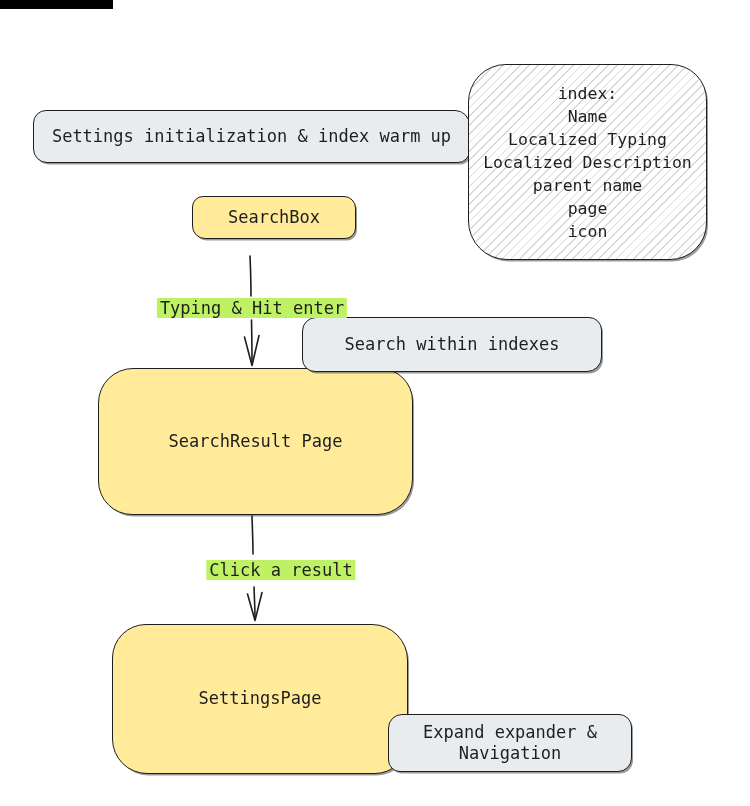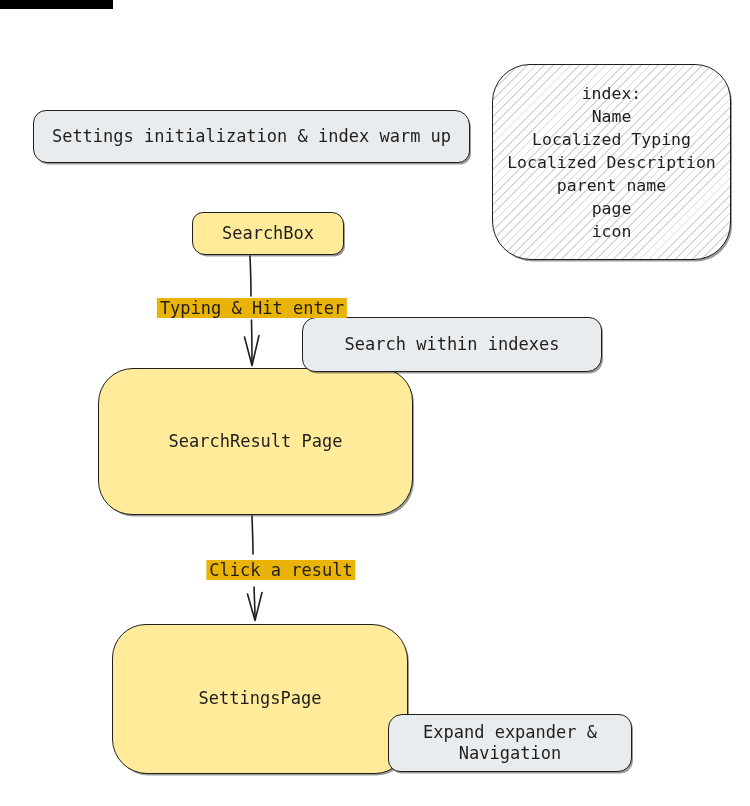"index:" .hatch { margin-left: 24px -> none }
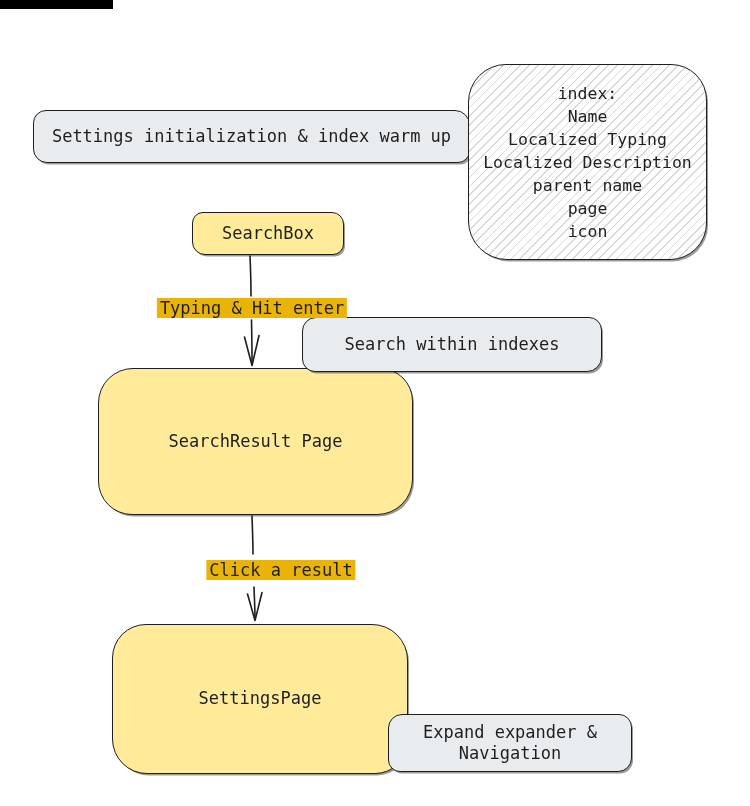"SearchBox" div.node { top: 212px -> 196px; width: 152px -> 164px }
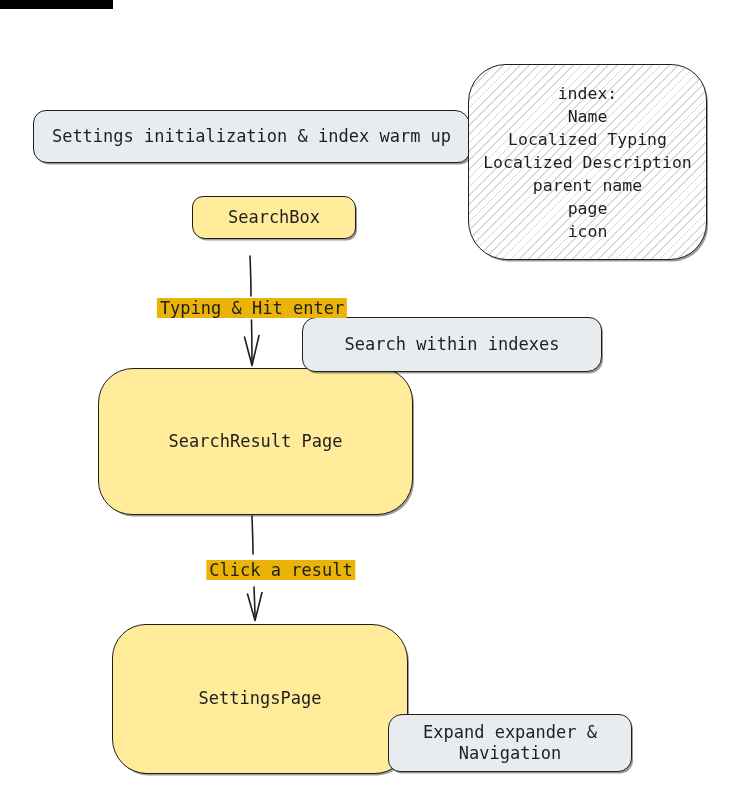"Typing & Hit enter" .edge-label { background: #eab308 -> #bef264 }
